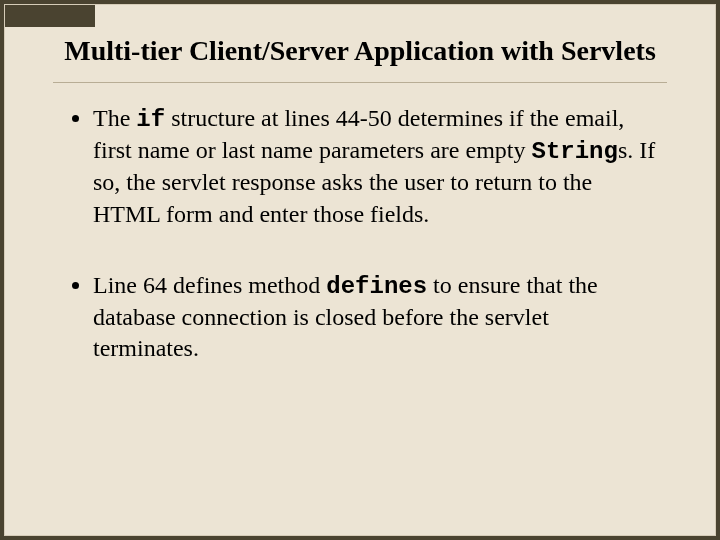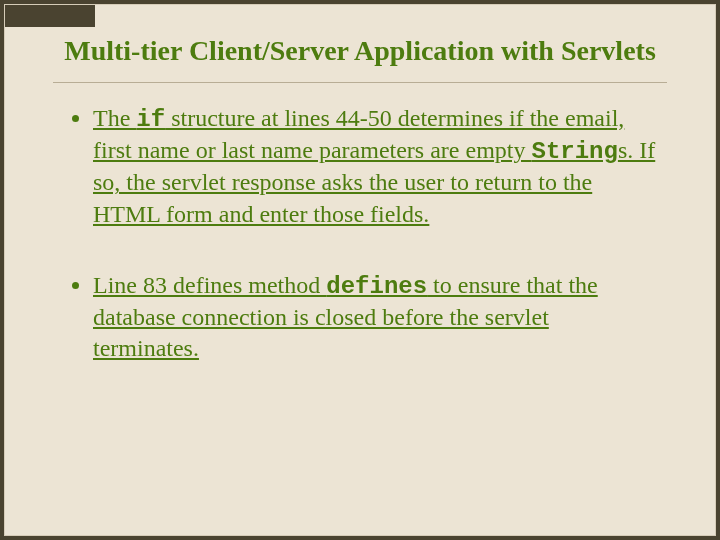"Multi-tier Client/Server Application" .paper { color: #4d7c0f -> #000000 }
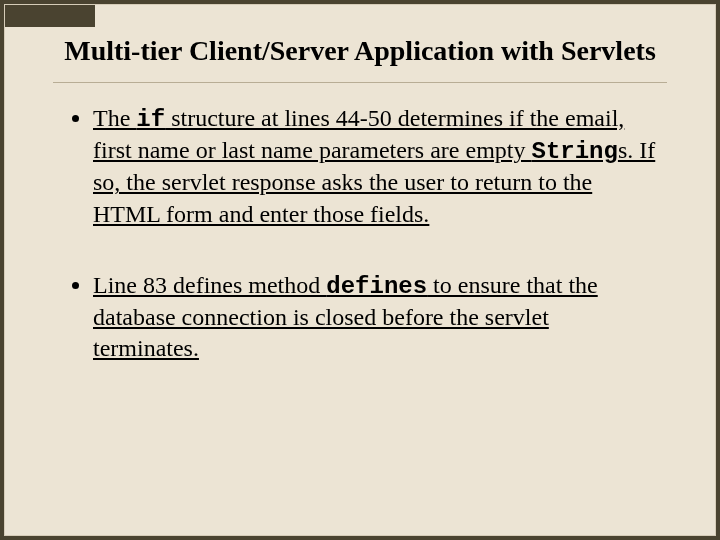"The if structure at lines" .bullets { text-decoration: underline -> none }
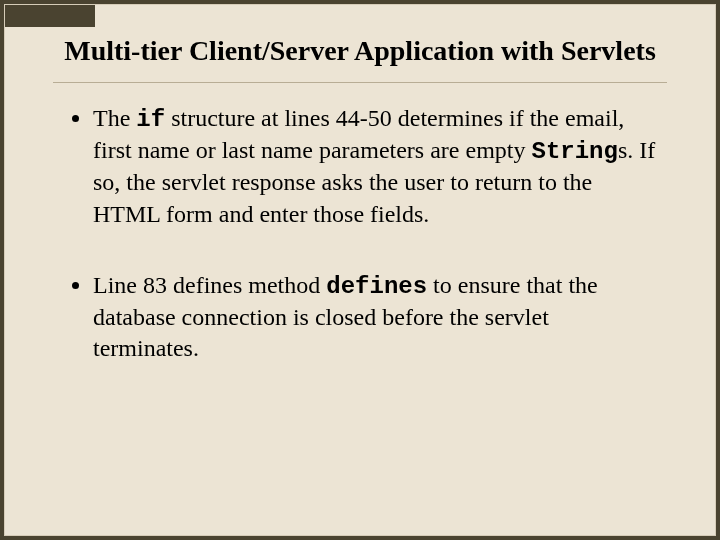"Line 83 defines method" span { text: 83 -> 64 }
